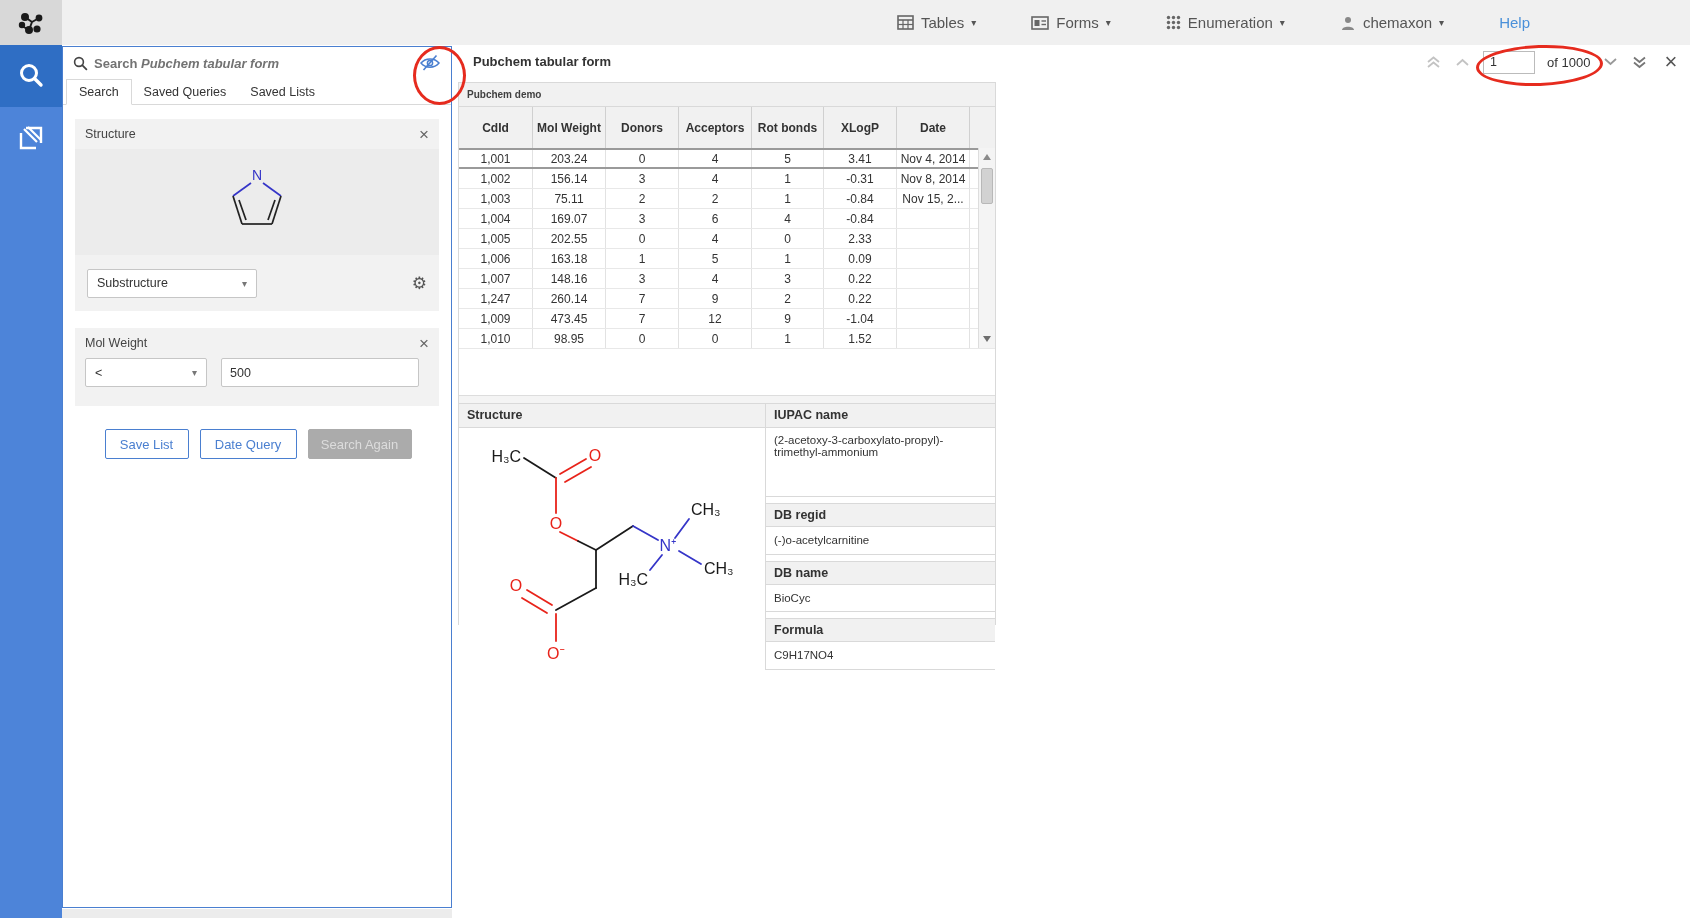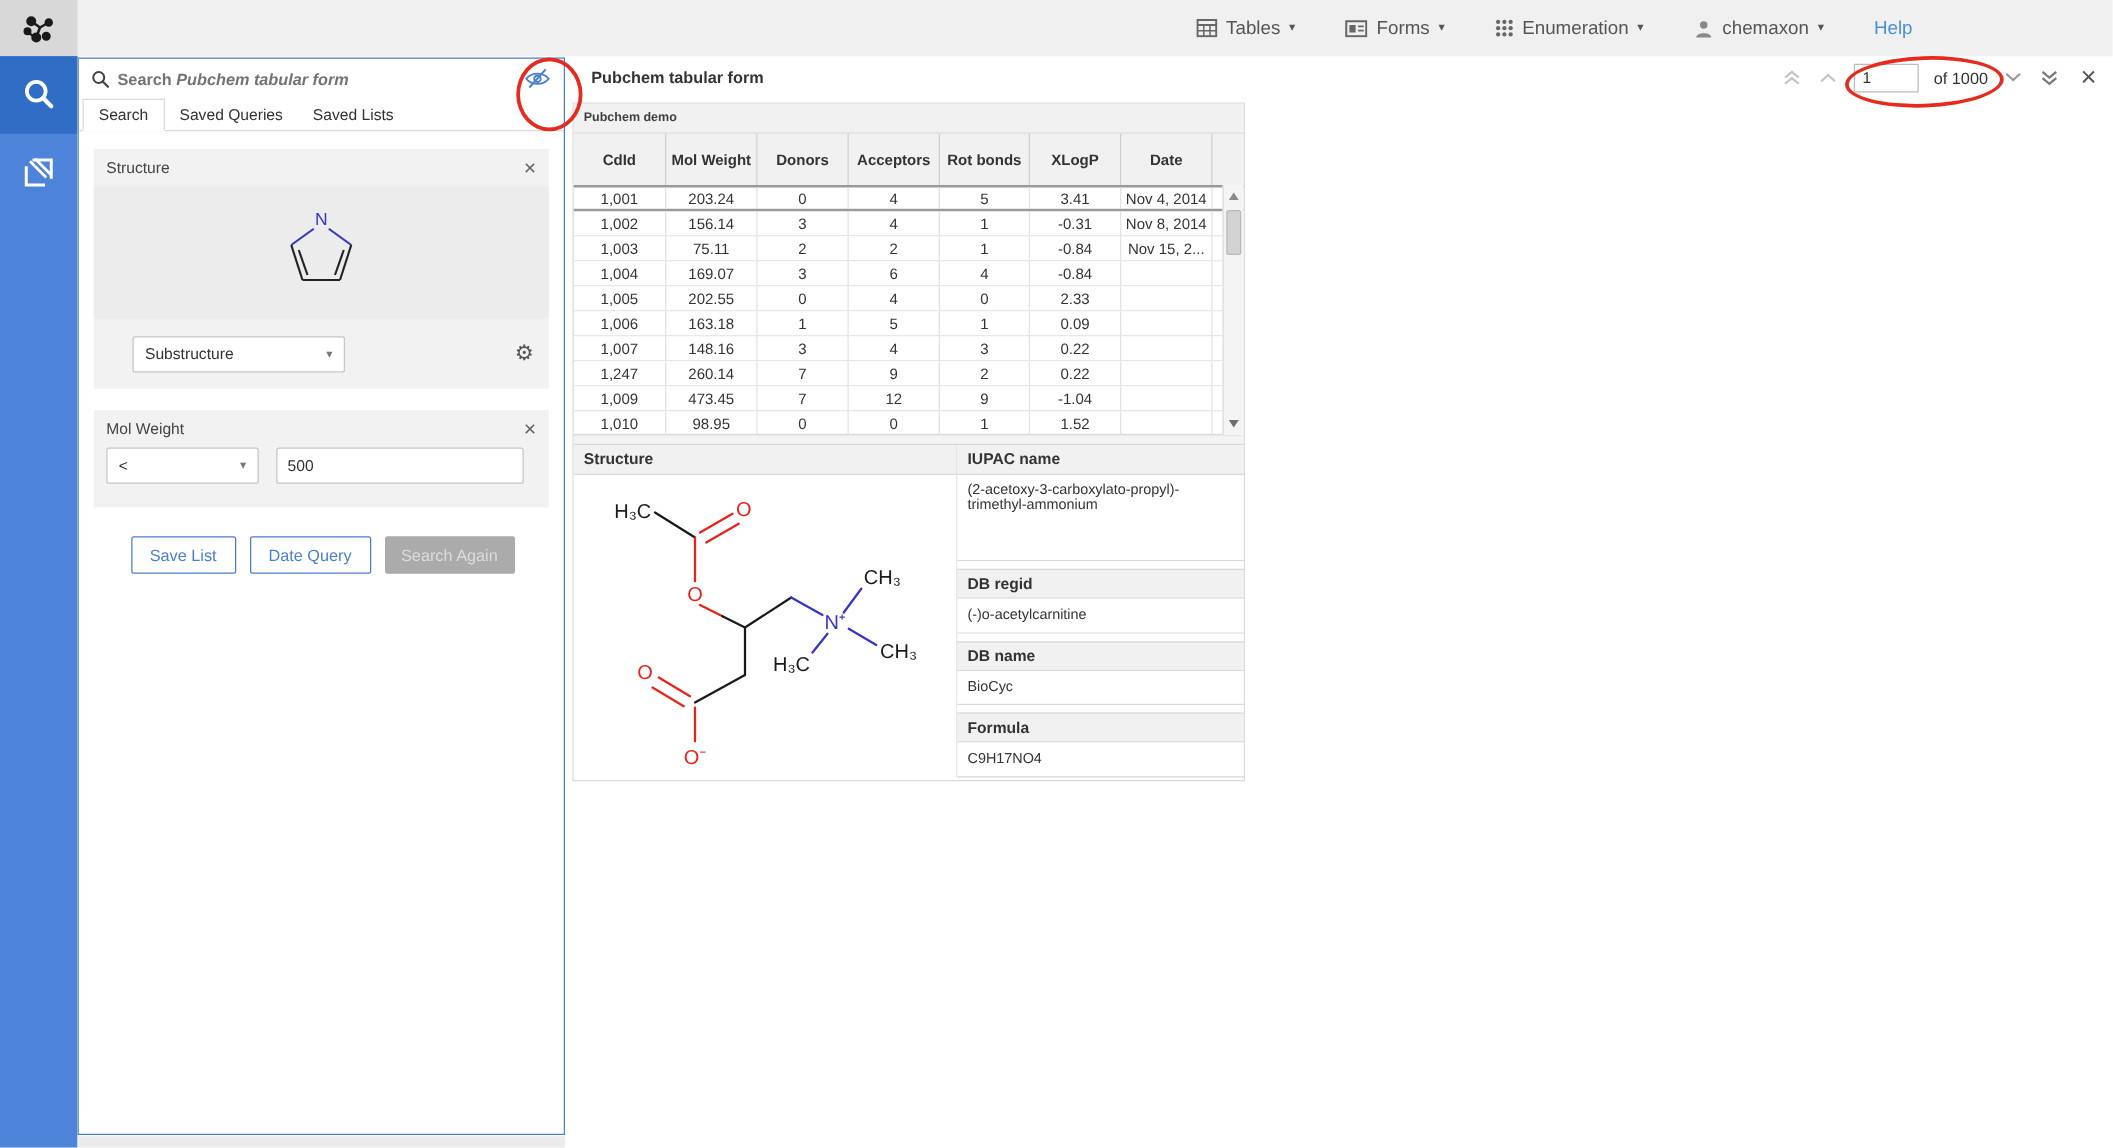"Tables" .nav { gap: 40px -> 55px }
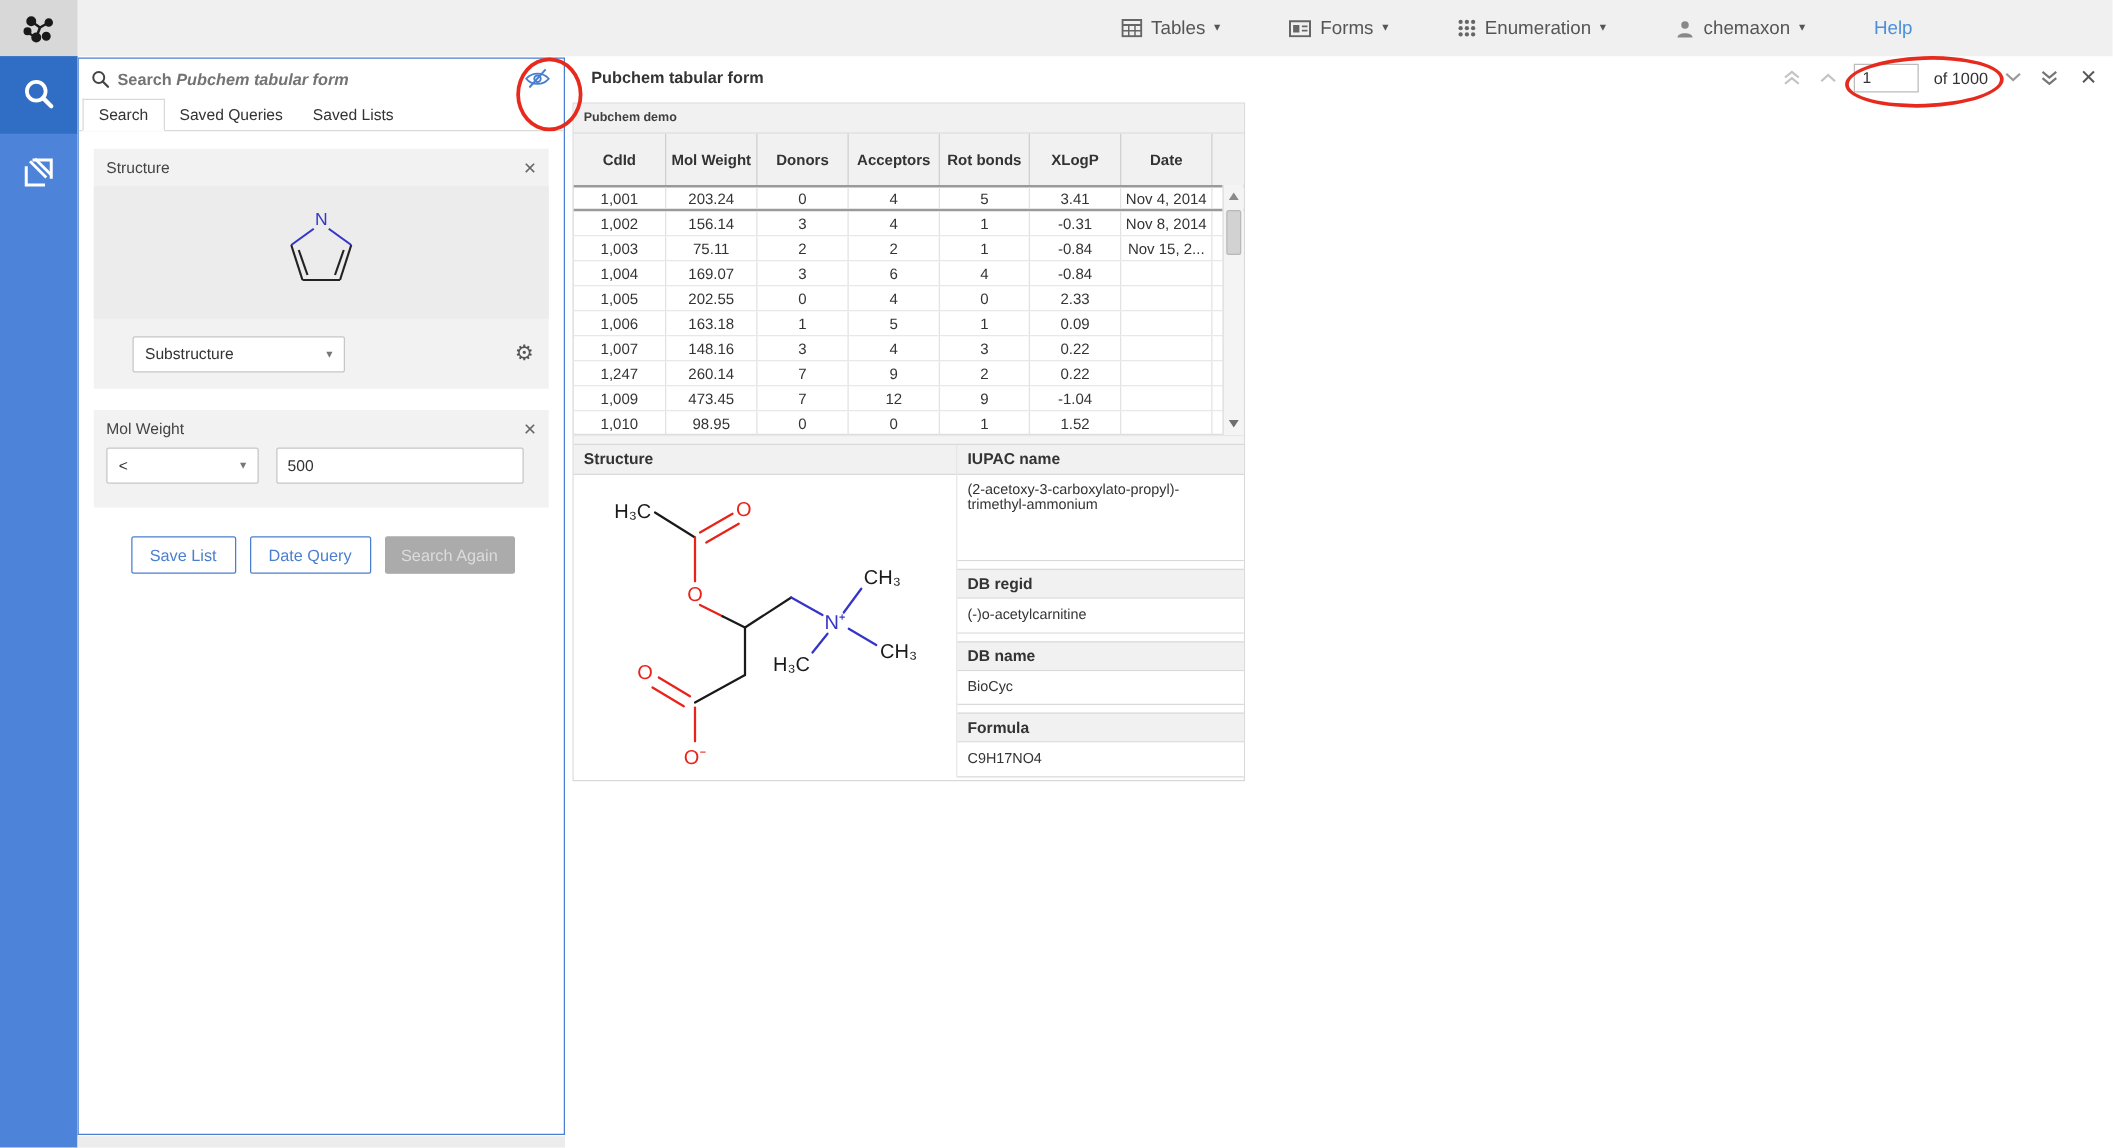"1,001" .grid-body { height: 200px -> 248px }
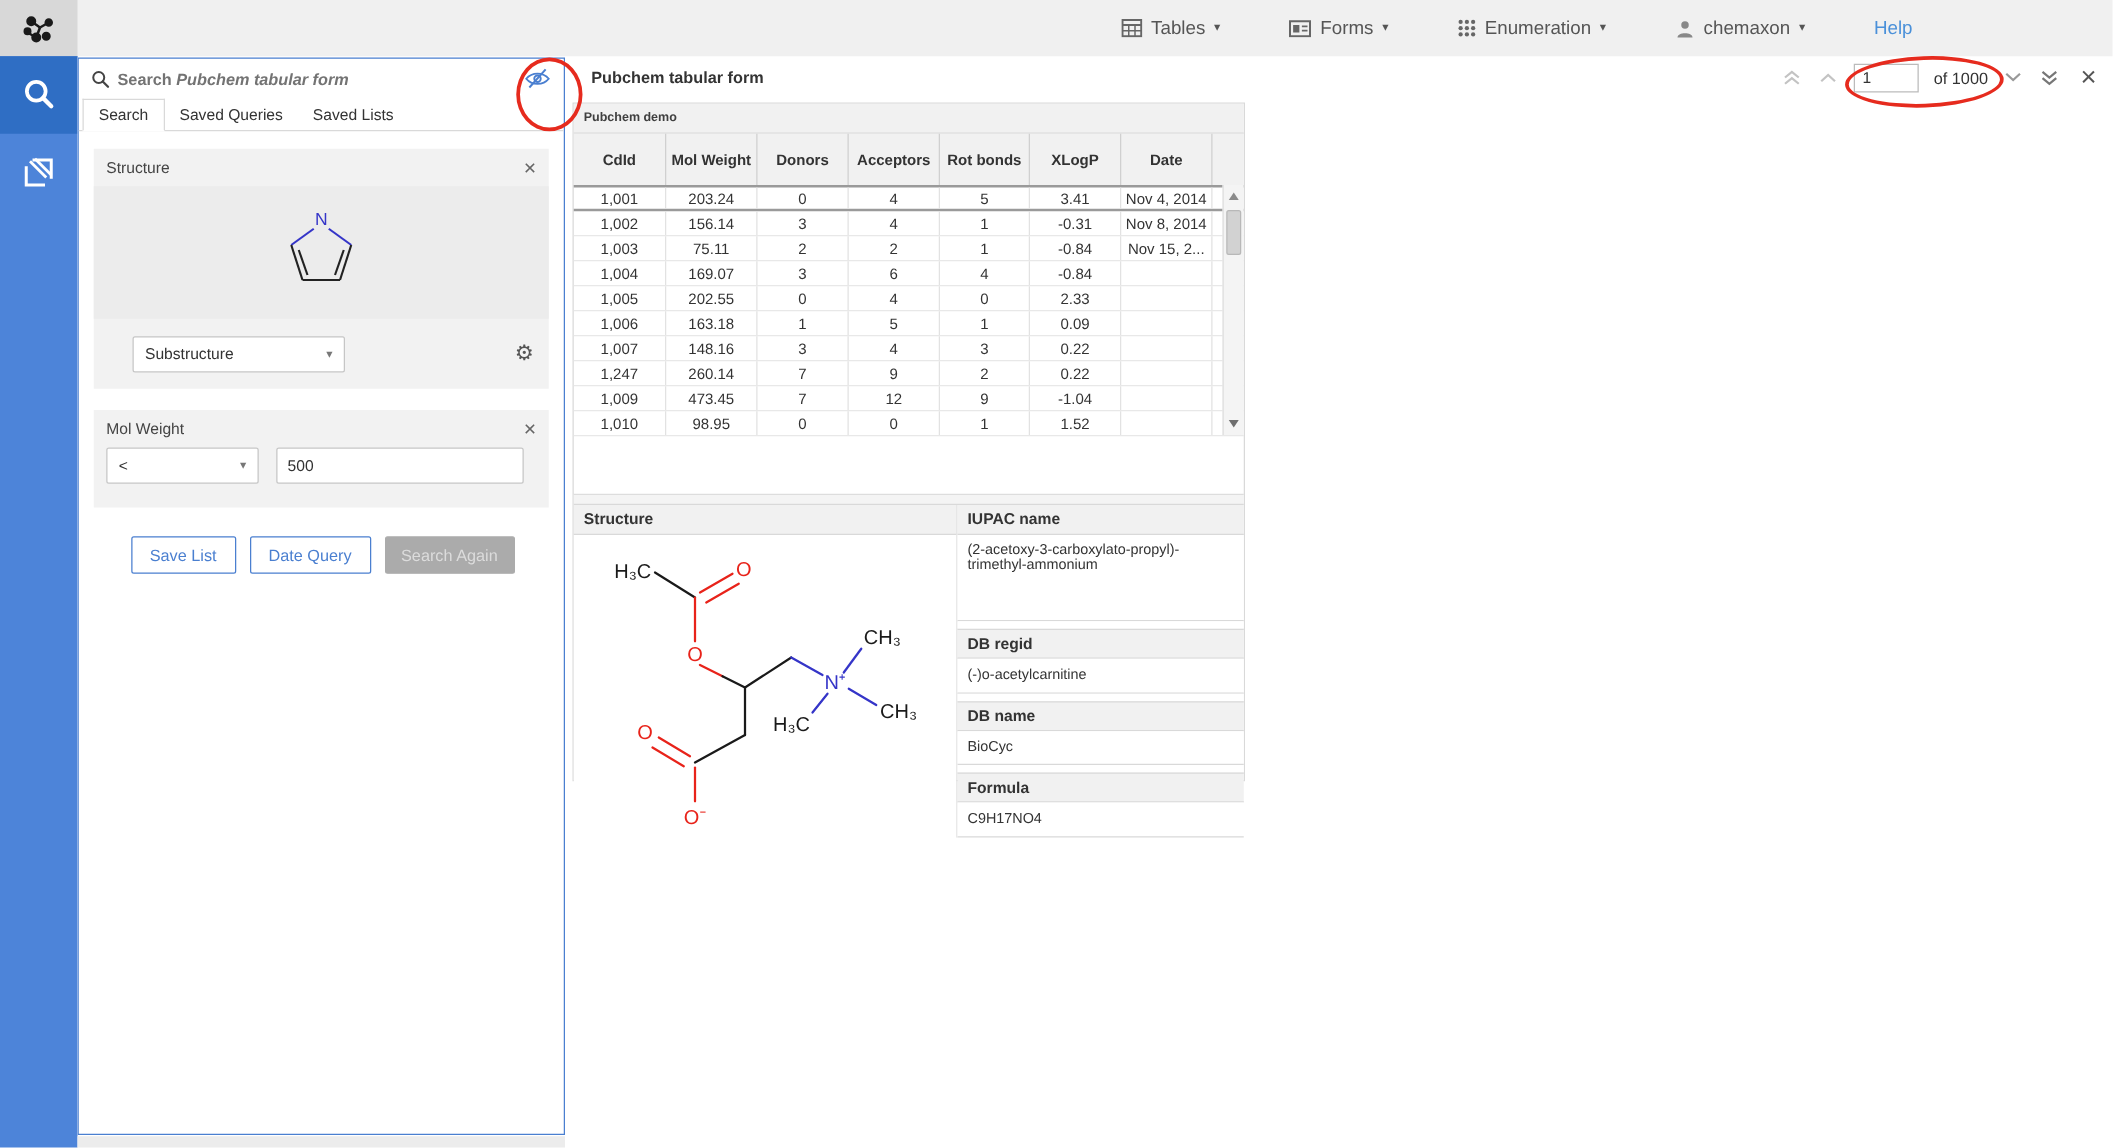"Substructure" .sel-substructure { margin-left: 19px -> none }
